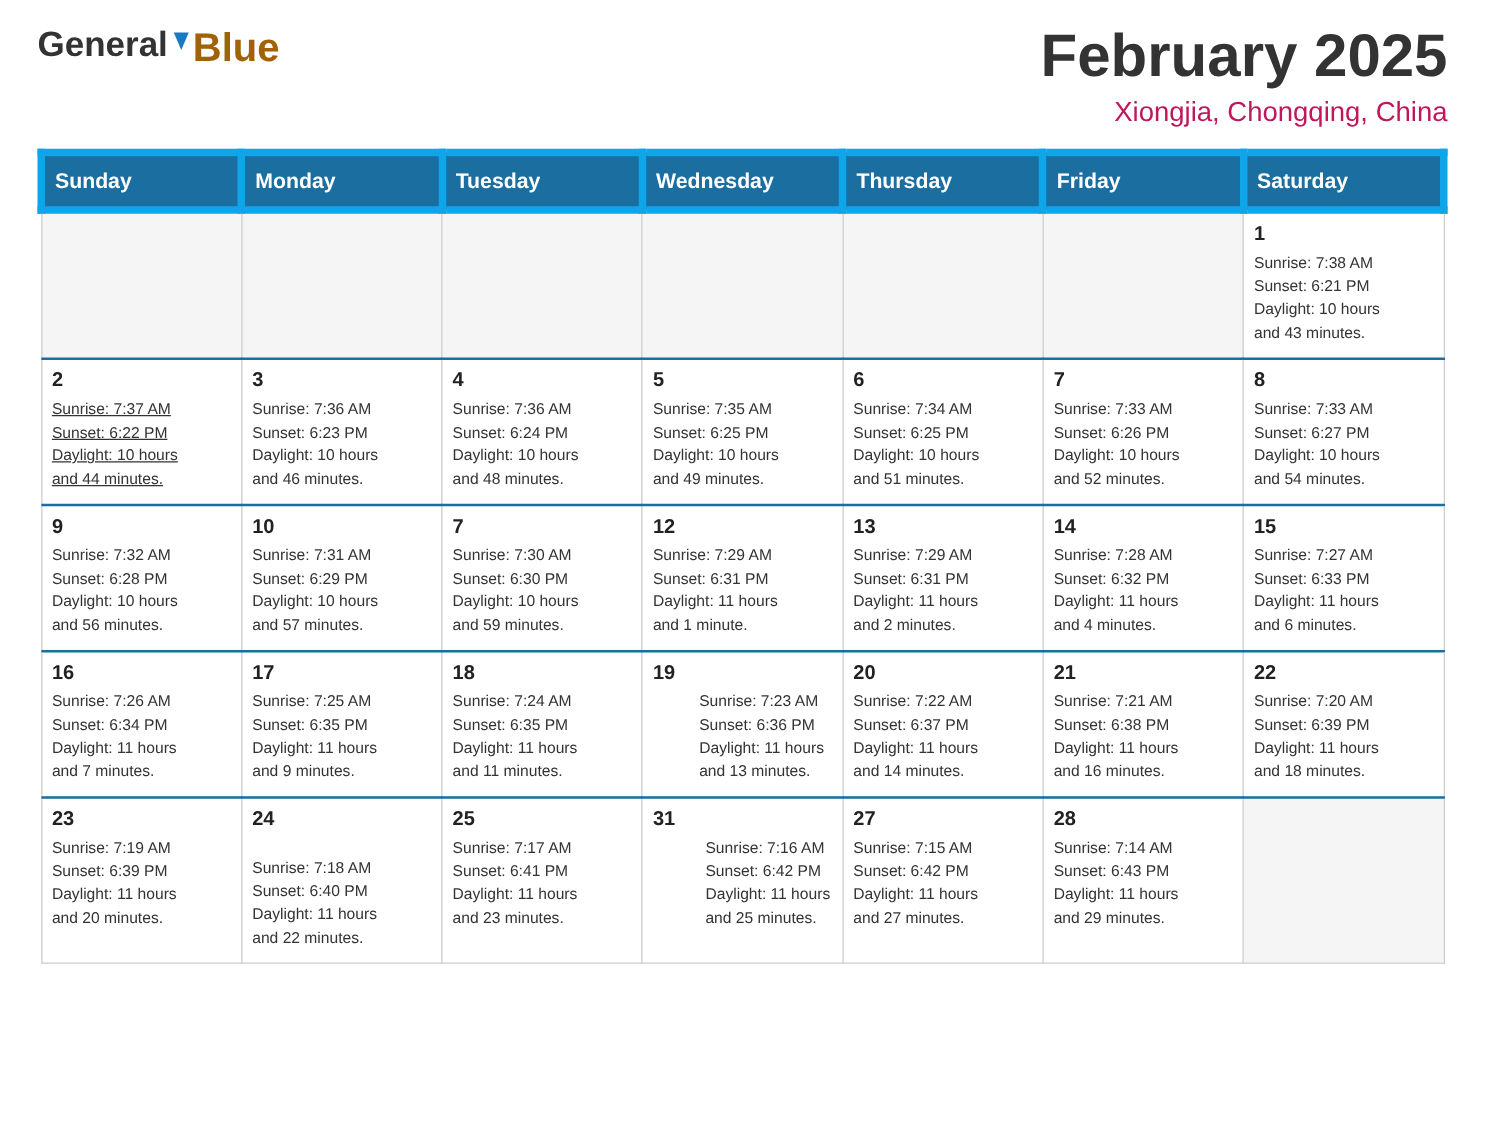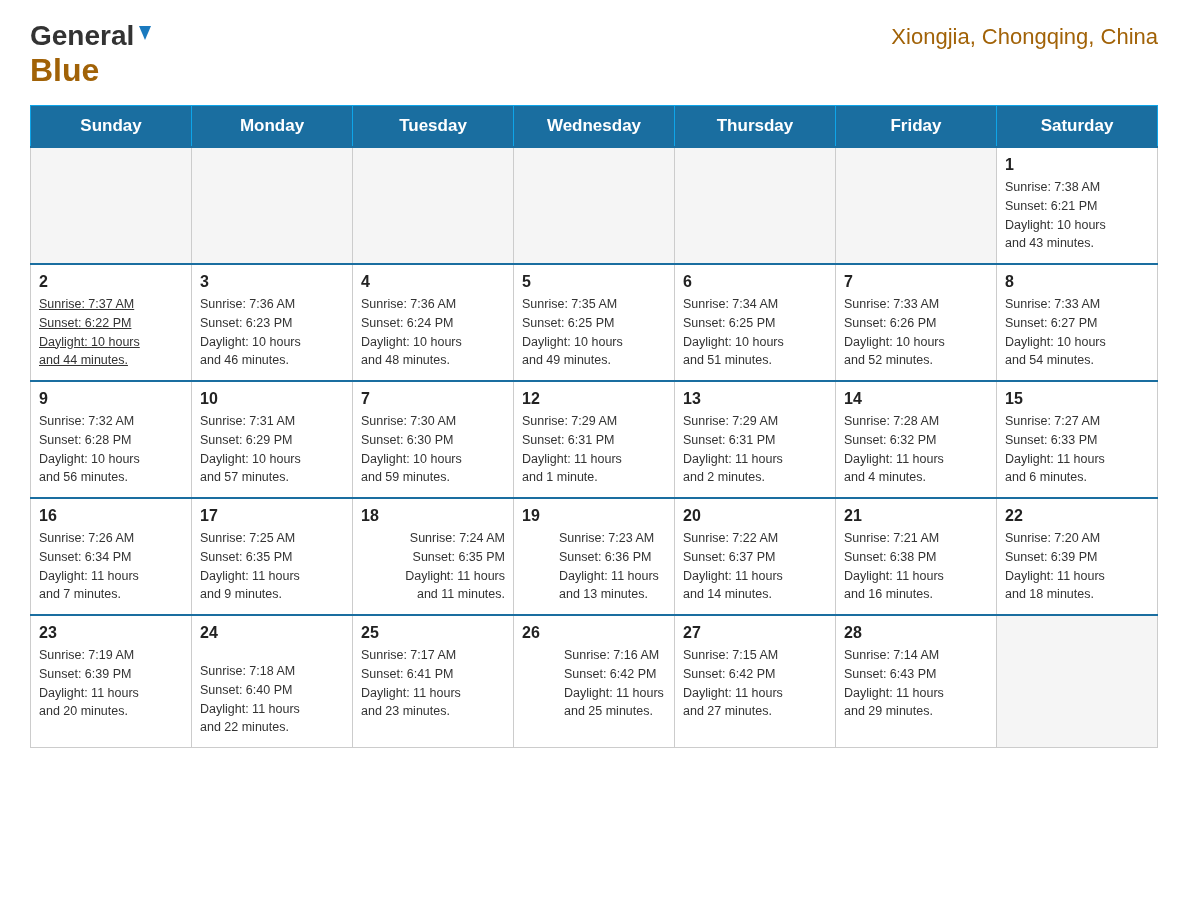"General" .logo { flex-direction: column -> row }
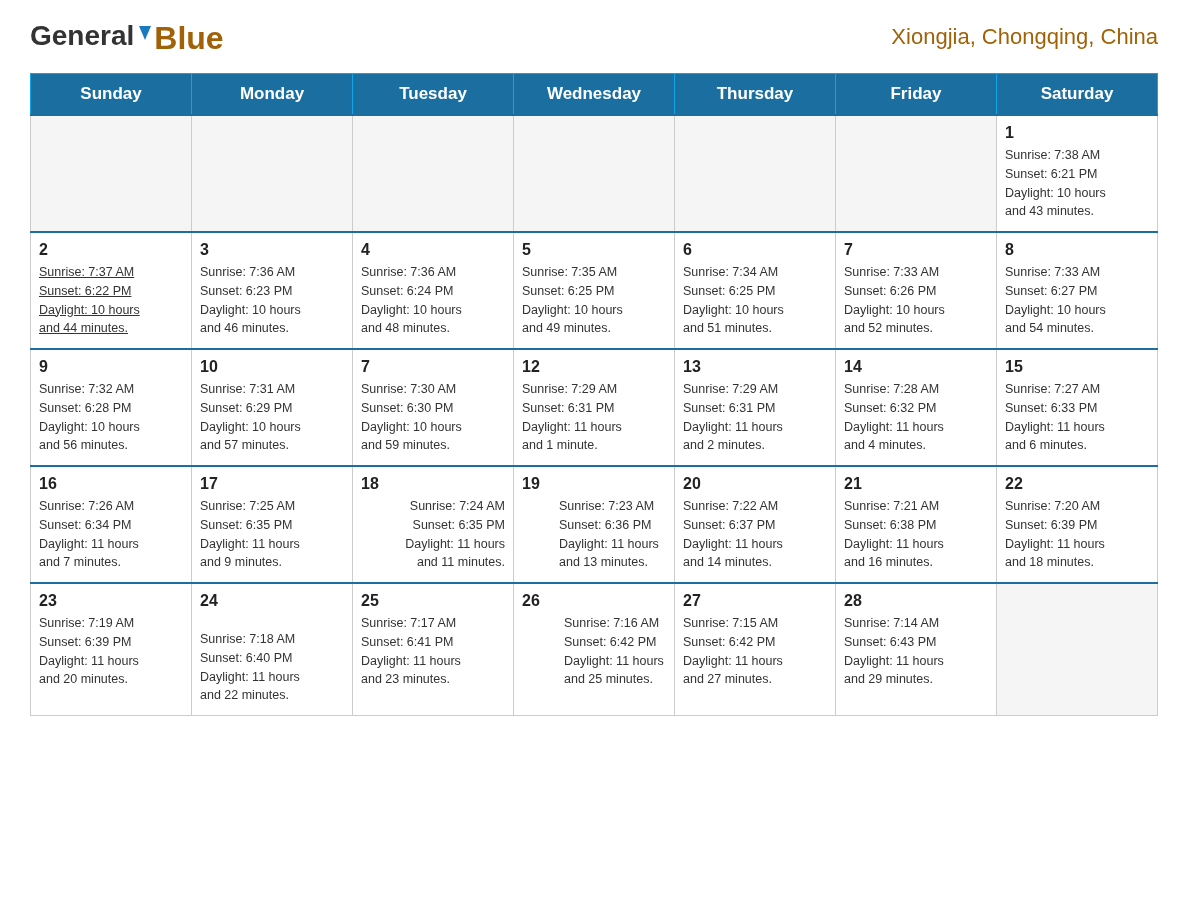"February 2025" div.calendar-title { html: none -> <div>February 2025</div> }
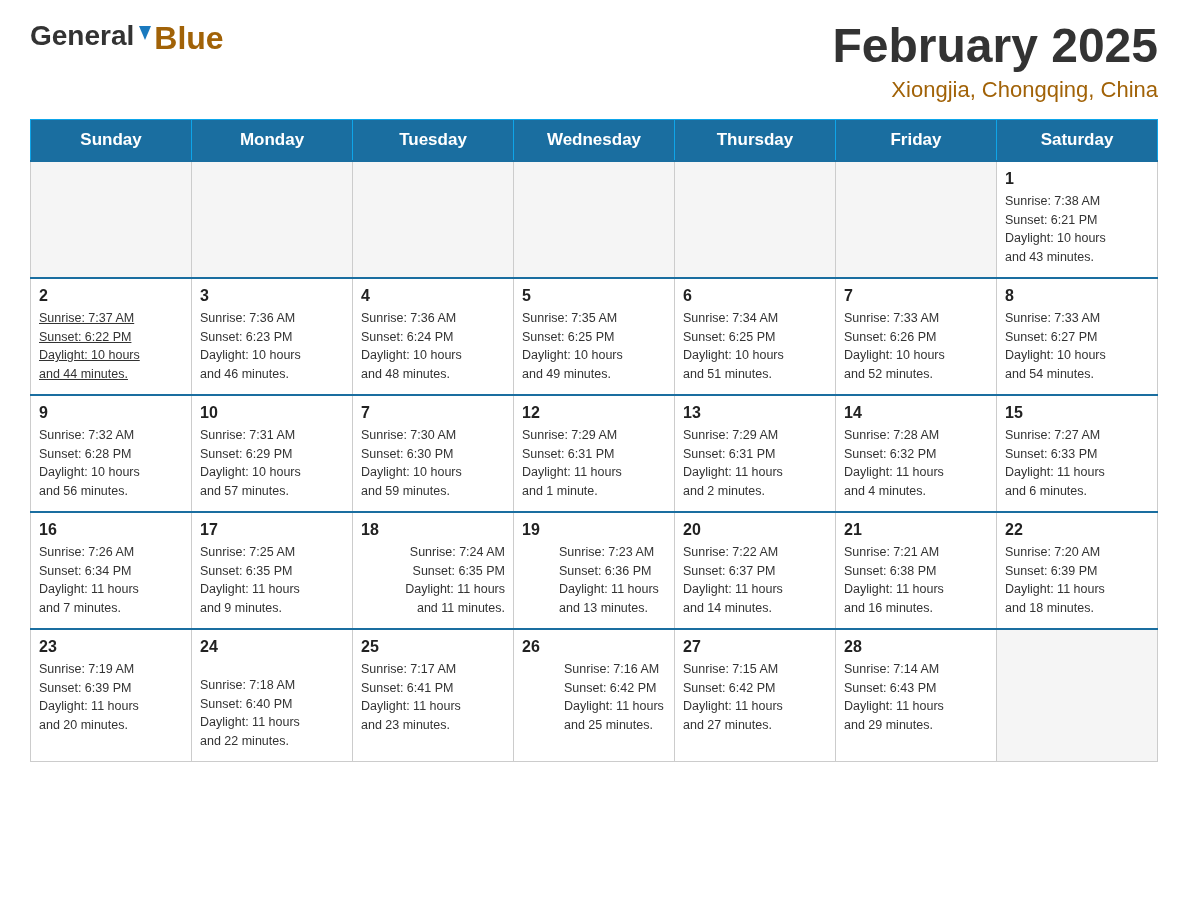"Xiongjia, Chongqing, China" .calendar-subtitle { color: #a16207 -> #be185d }
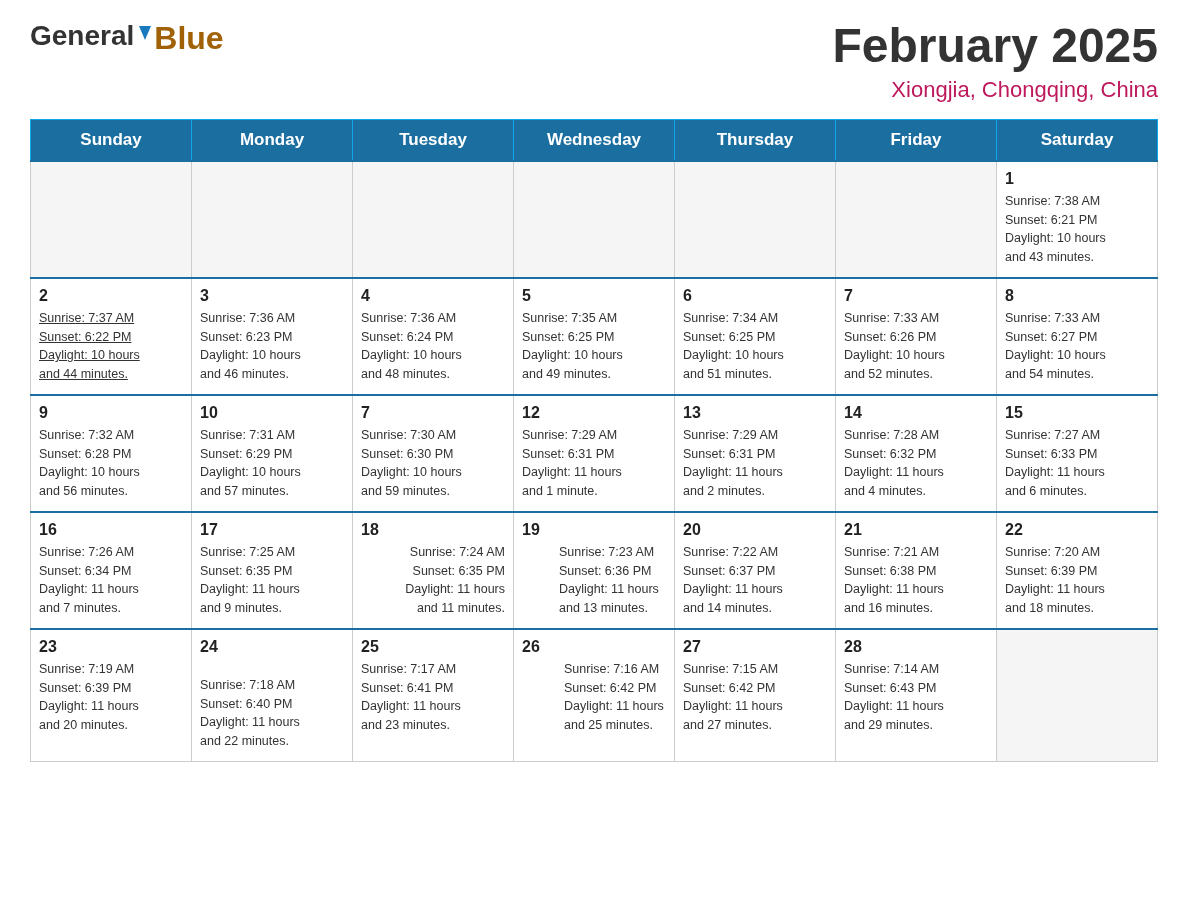"Sunday" thead tr th { border: 1px solid #0ea5e9 -> 6px solid #0ea5e9; text-align: center -> left }
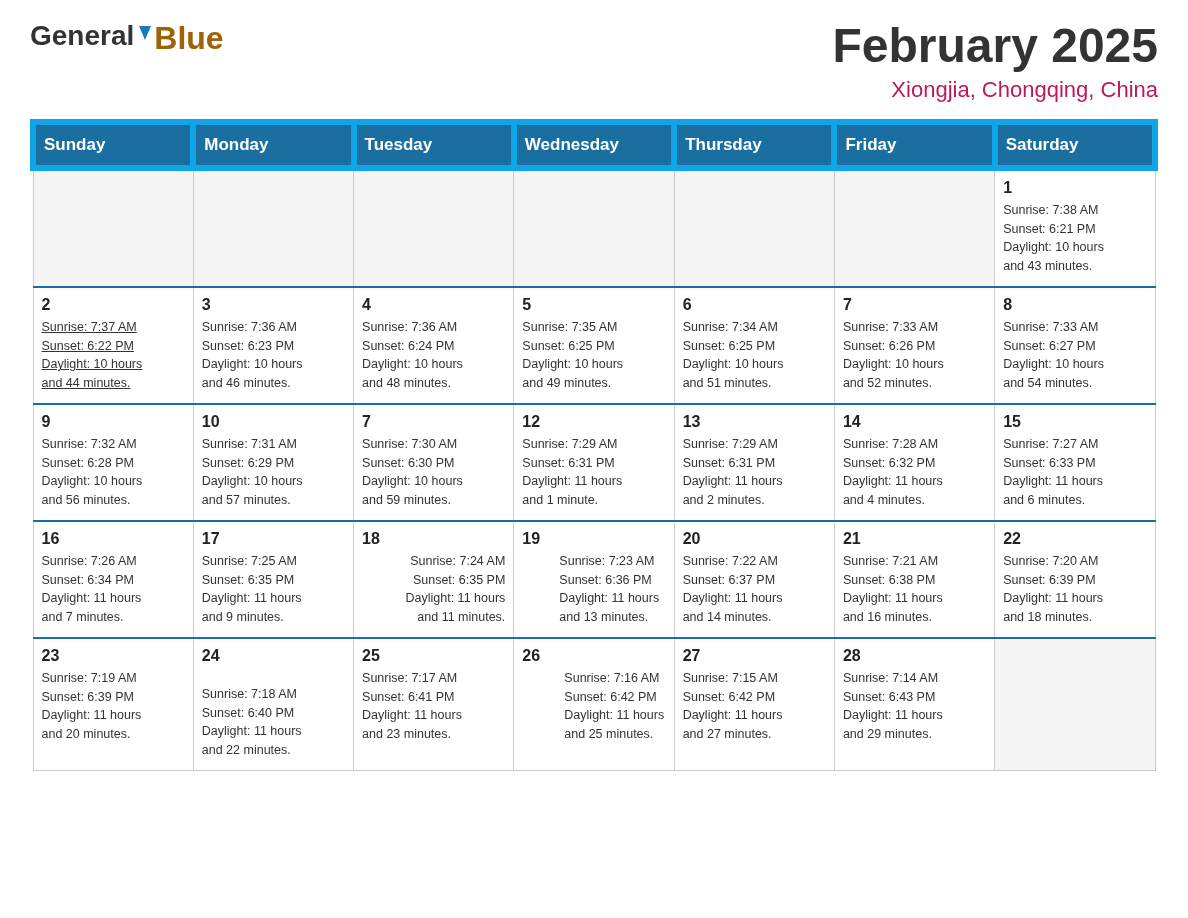"Sunrise: 7:24 AM" div.day-info { text-align: right -> none }
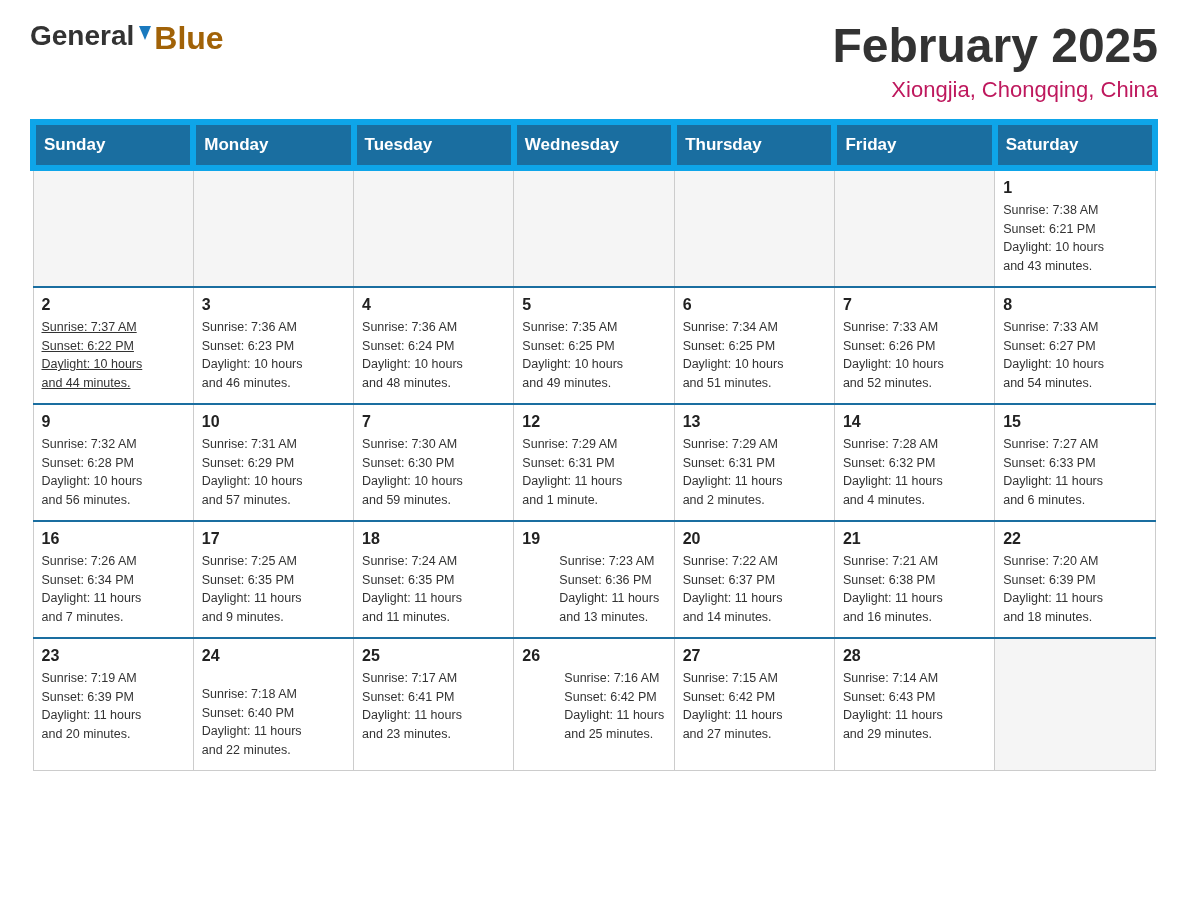"26" div.day-num { text: 26 -> 31 }
